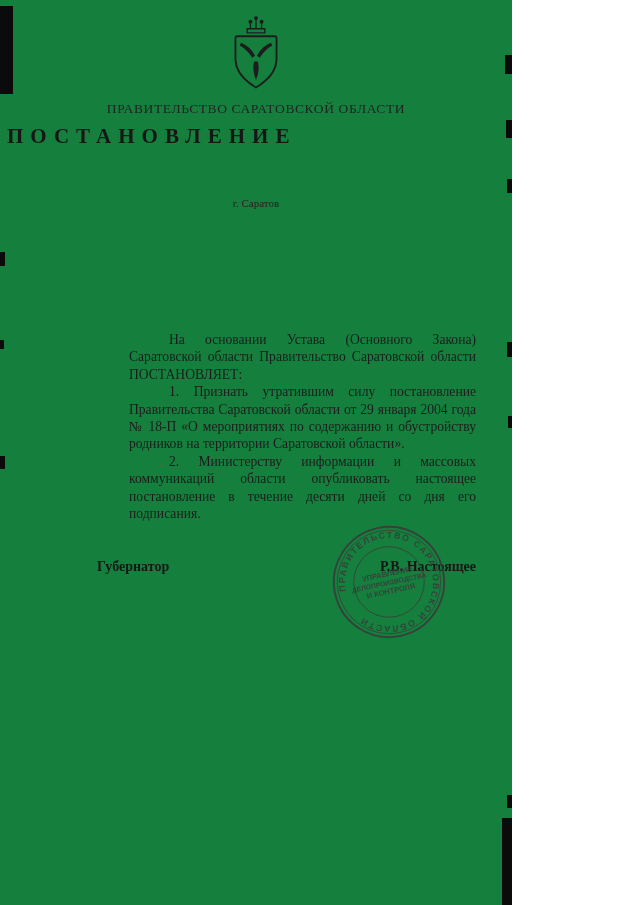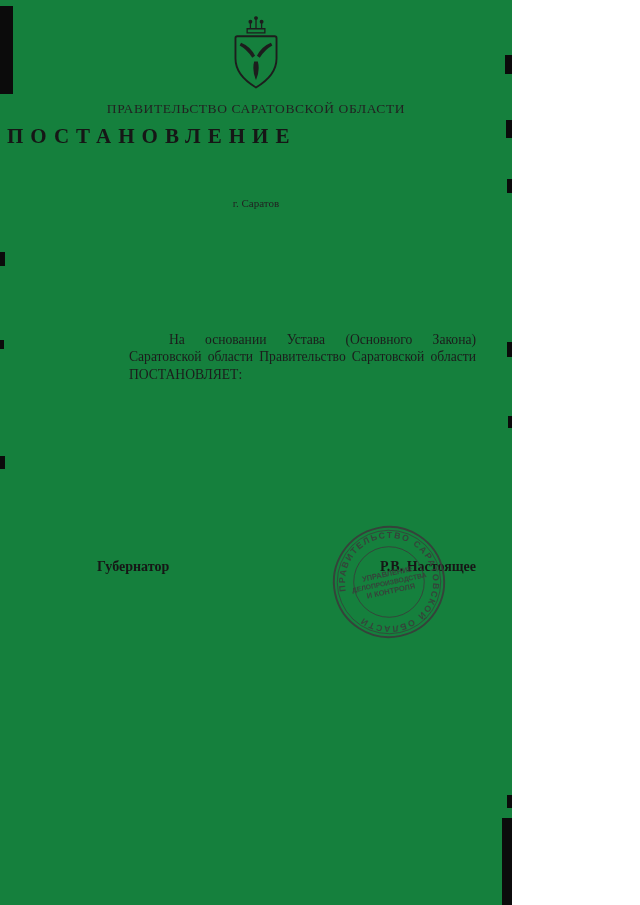"1. Признать утратившим силу" p { html: none -> <p>1. Признать утратившим силу постановление Правительства Саратовской области от 29 января 2004 года № 18-П «О мероприятиях по содержанию и обустройству родников на территории Саратовской области».</p> }
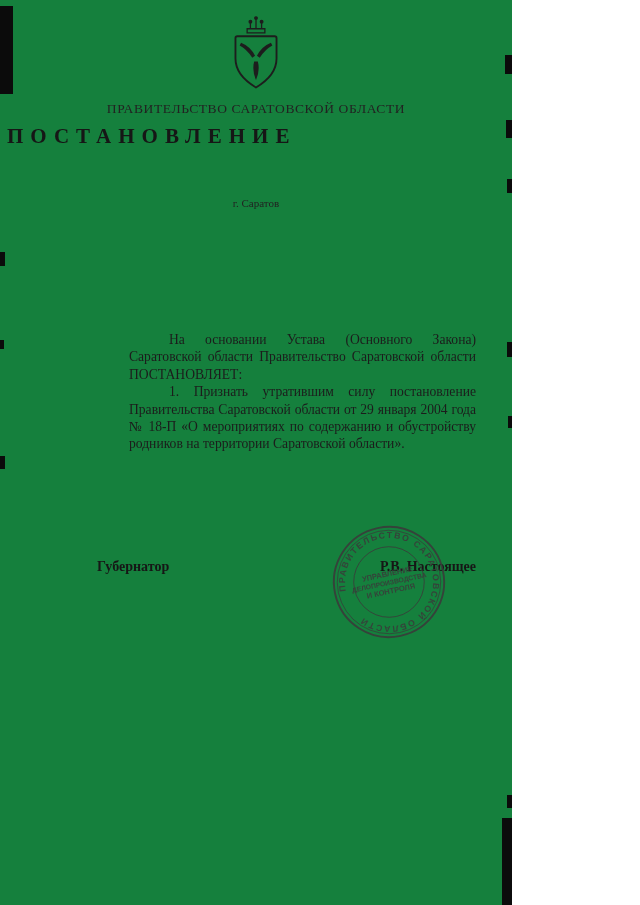"2. Министерству информации и массовых" p { html: none -> <p>2. Министерству информации и массовых коммуникаций области опубликовать настоящее постановление в течение десяти дней со дня его подписания.</p> }
